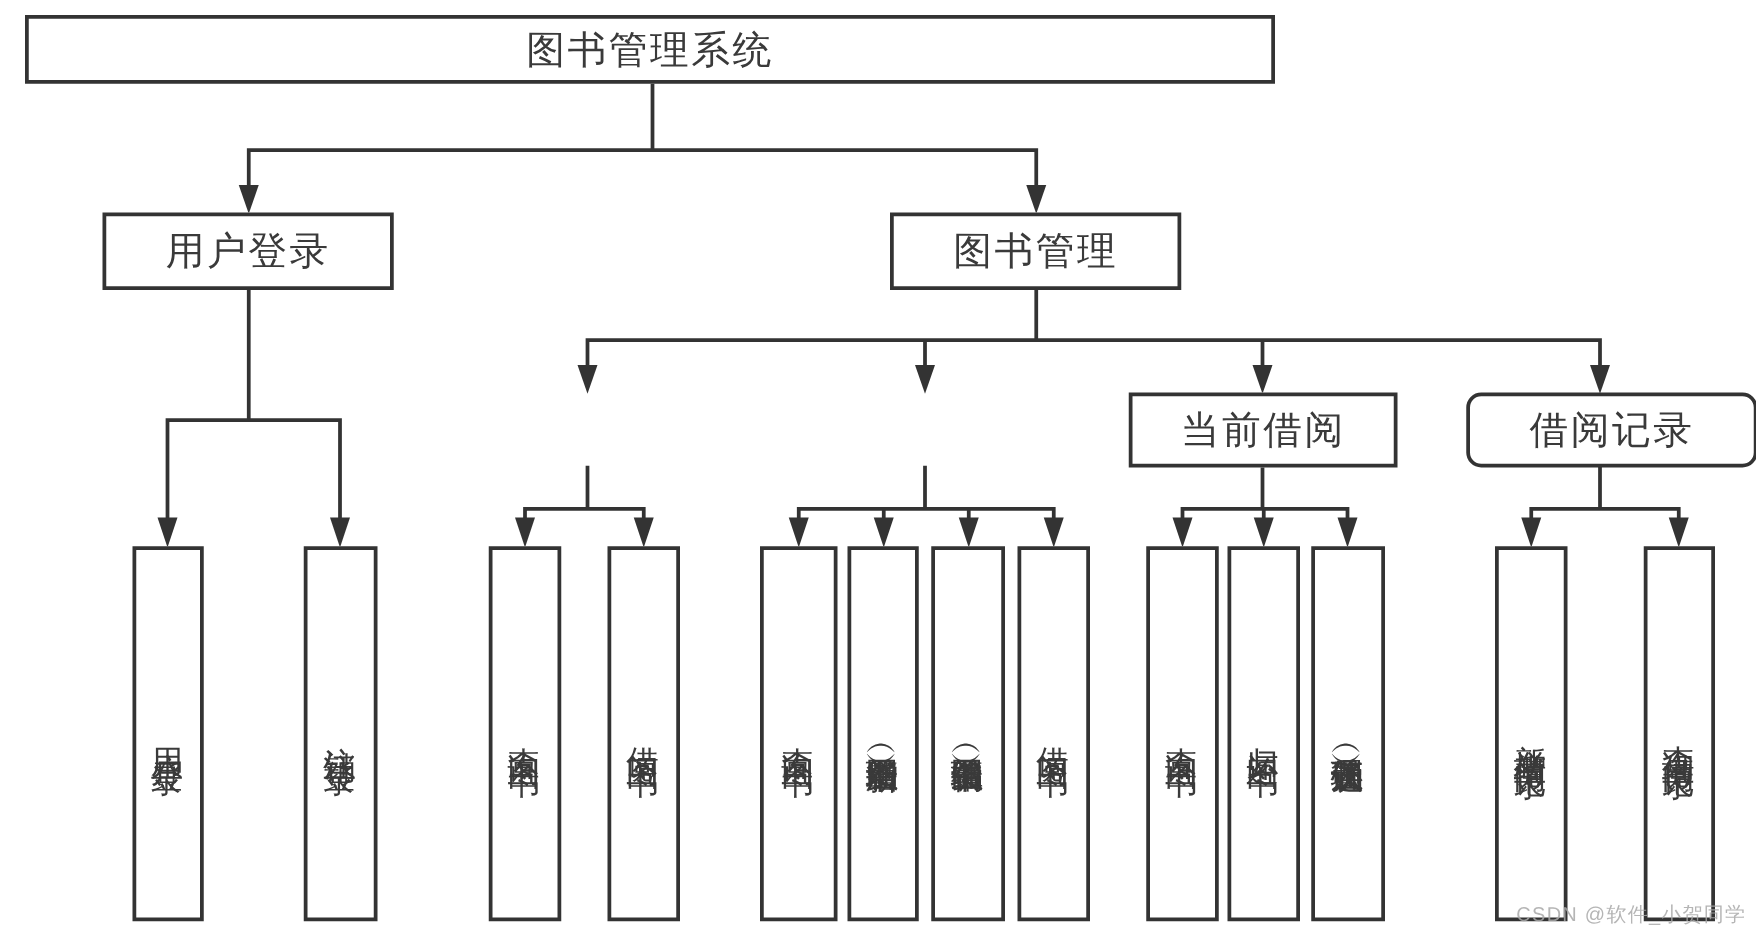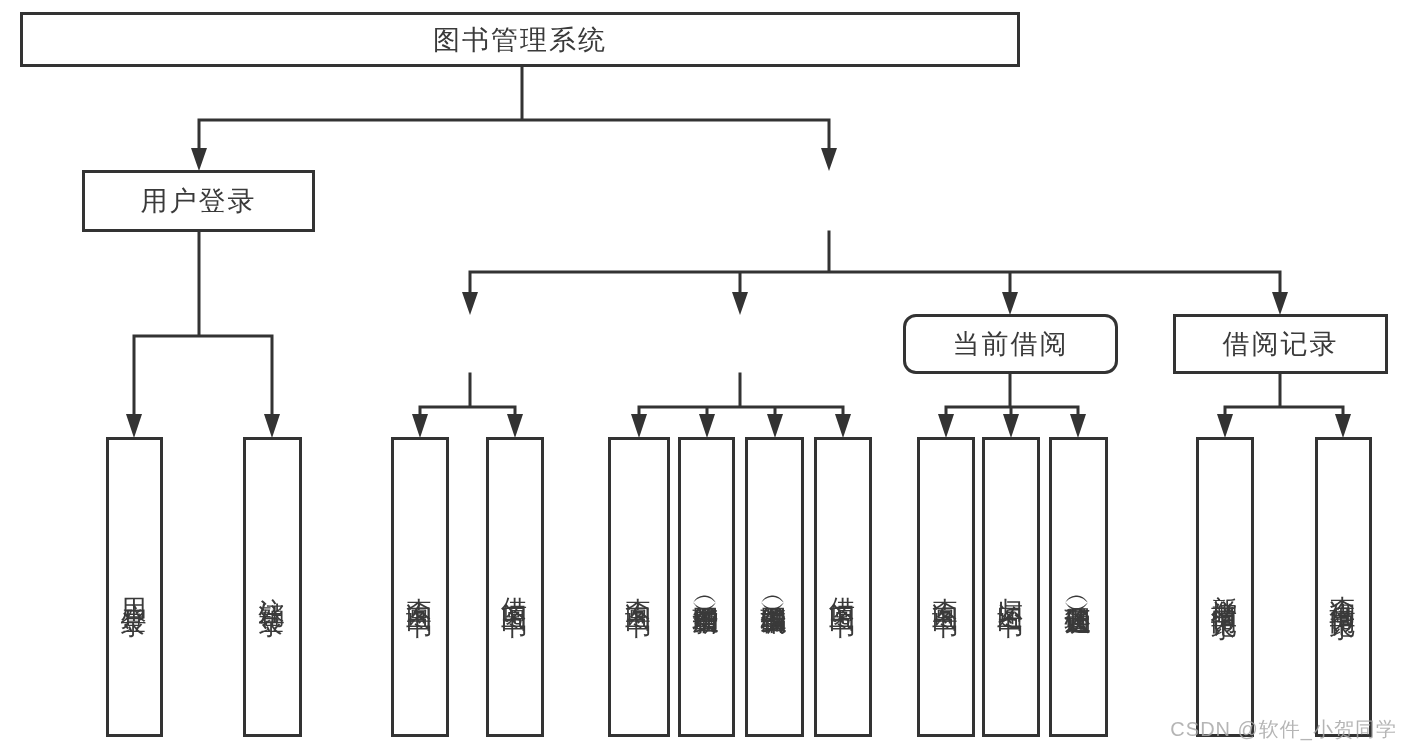"图书管理系统" .node { font-size: 27px -> 31px }
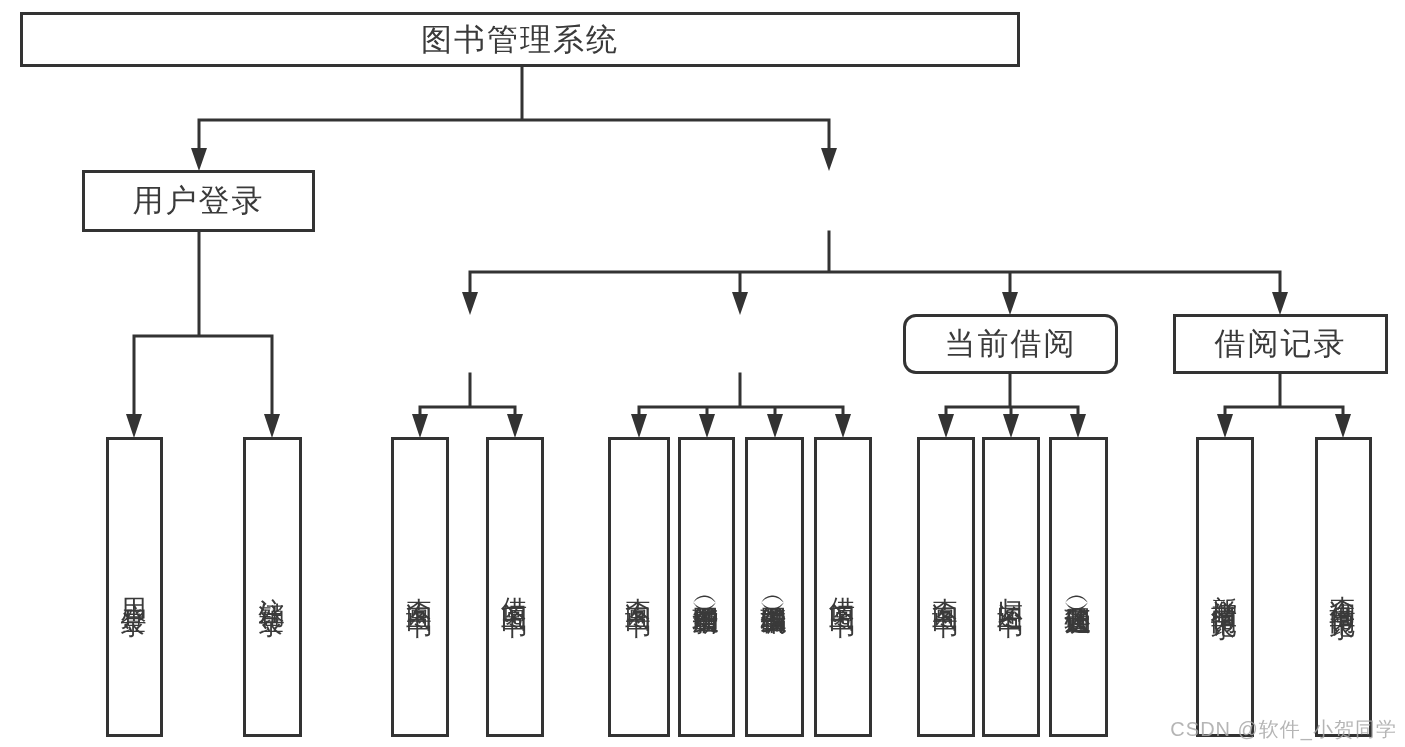"图书管理" div.node { html: none -> <div>图书管理</div> }
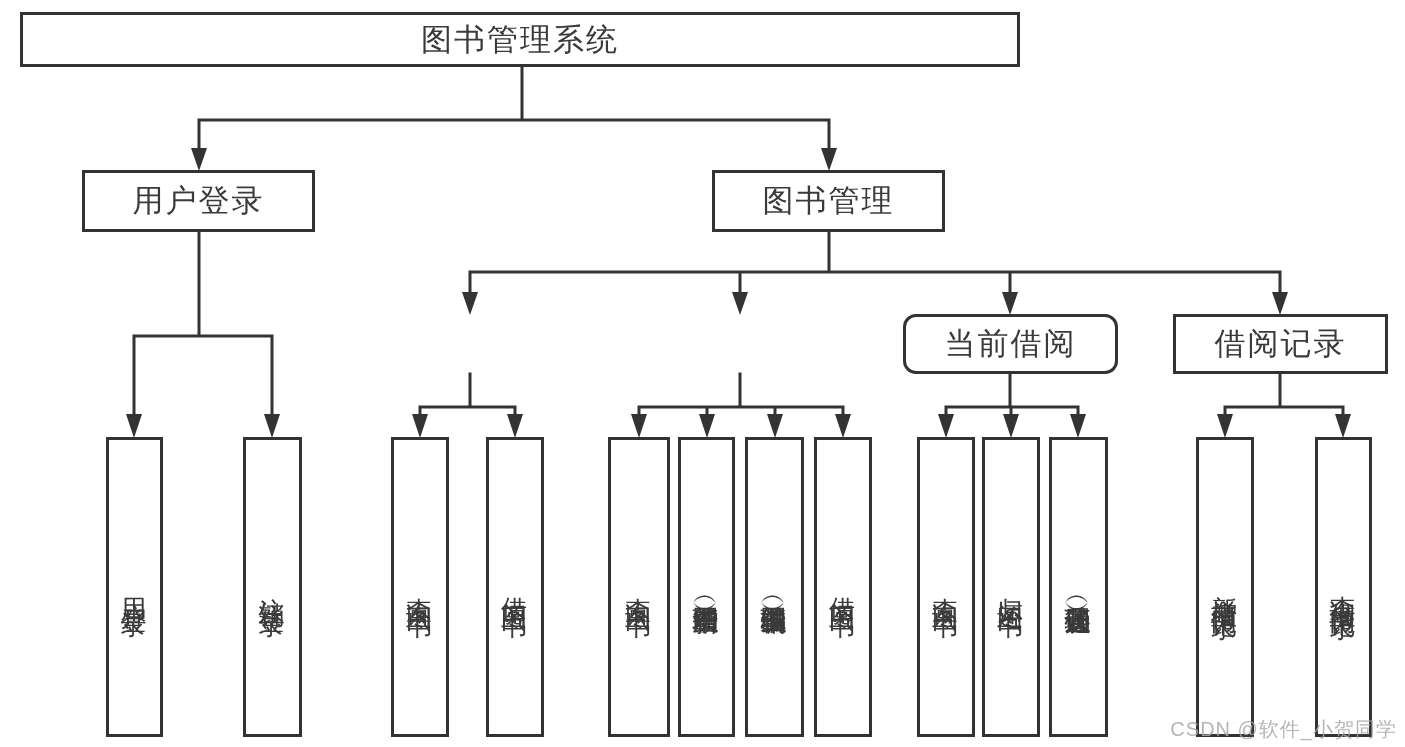"当前借阅" div.node { border-radius: 13px -> none }
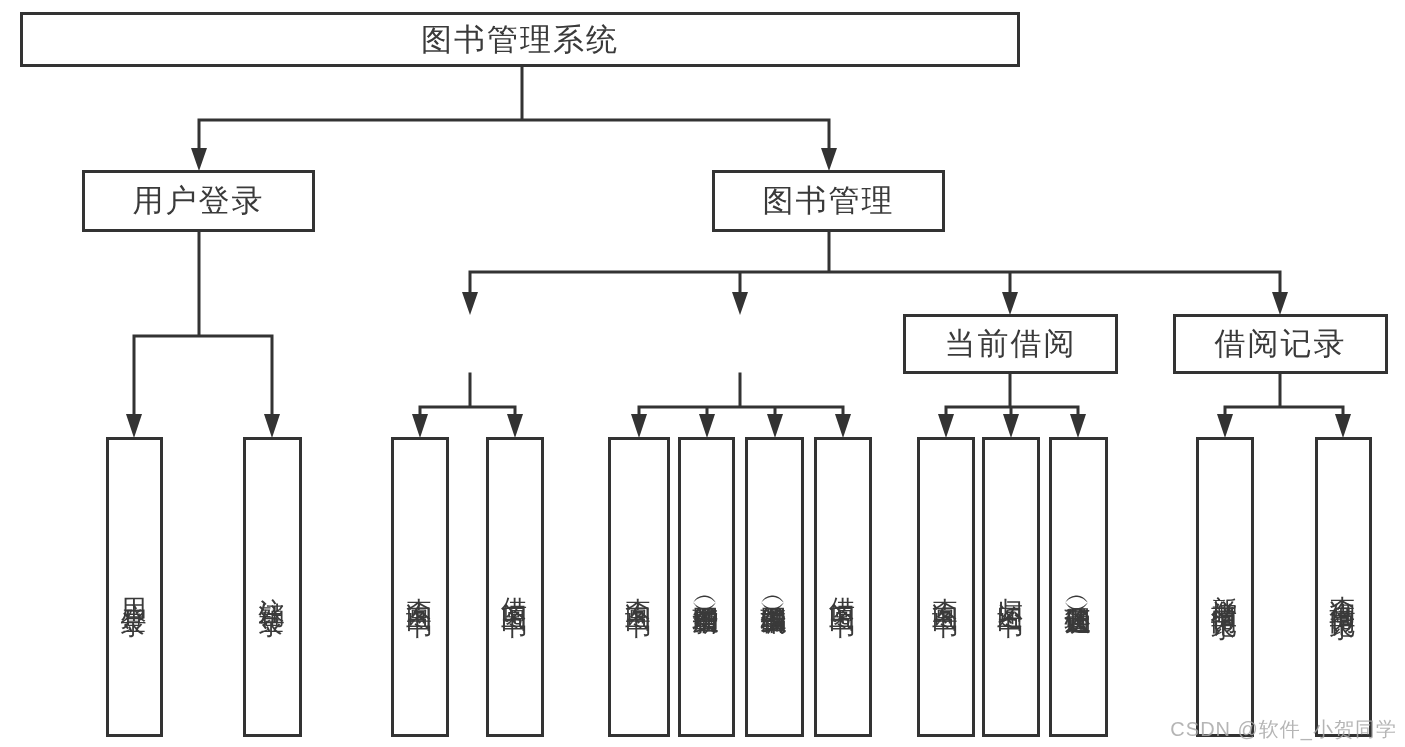"借阅记录" div.node { border-radius: none -> 12px; width: 215px -> 233px }
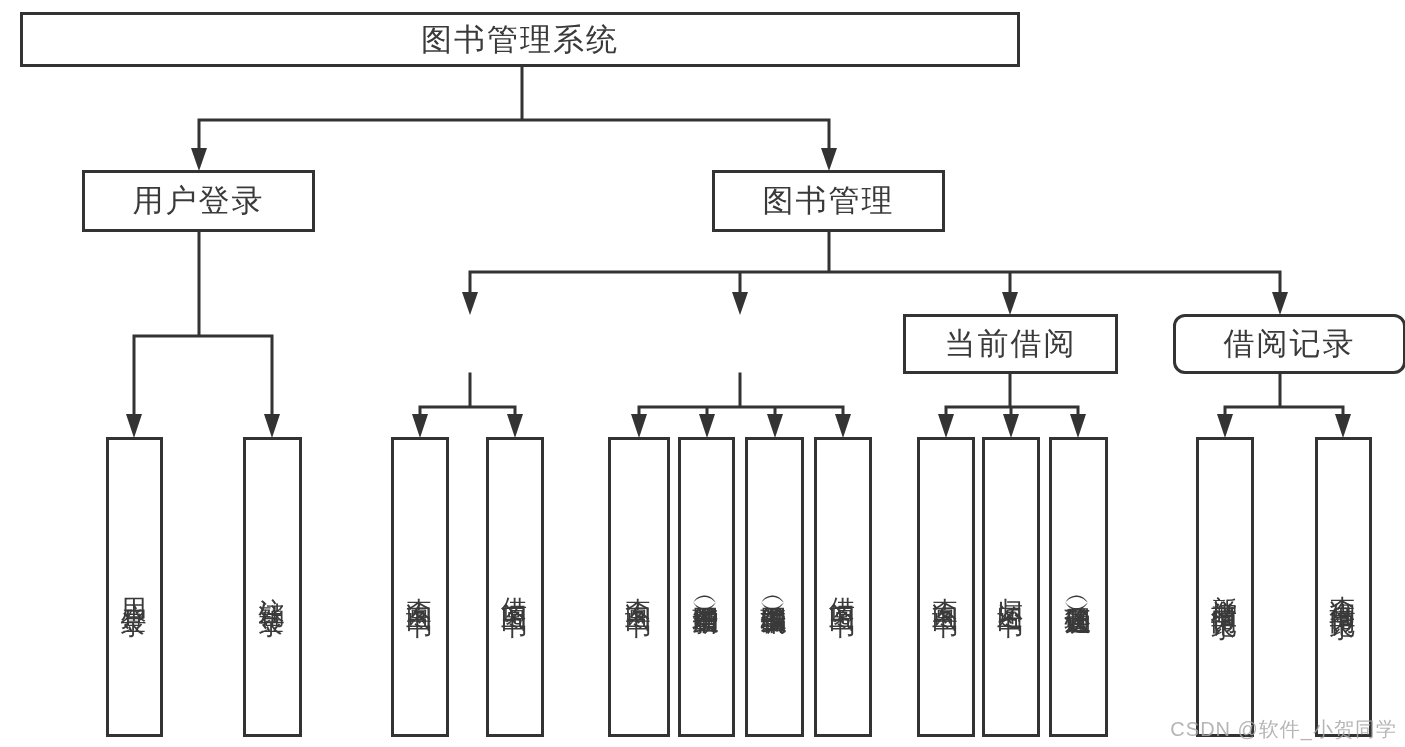"CSDN @软件_小贺同学" #watermark { font-size: 20px -> 16px }
